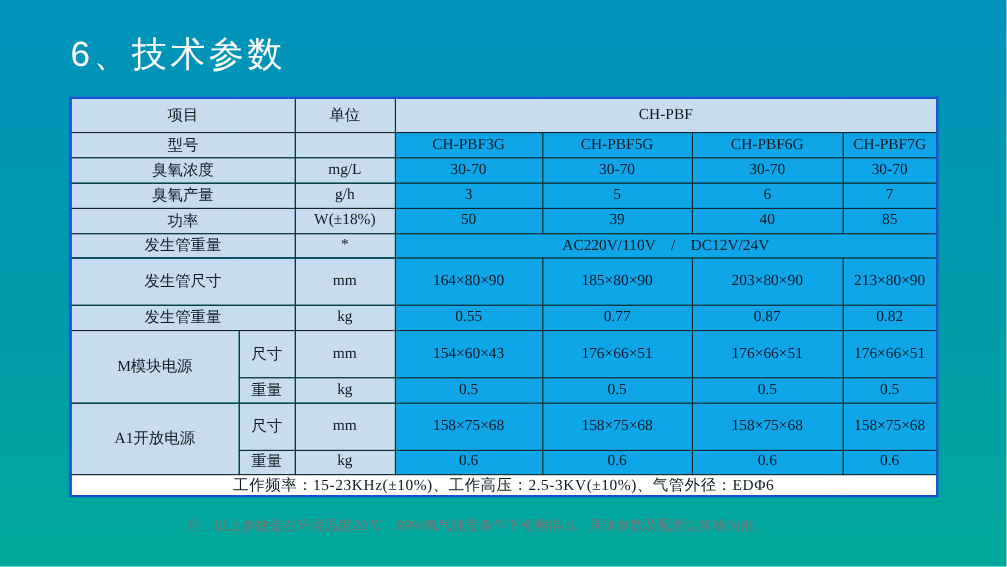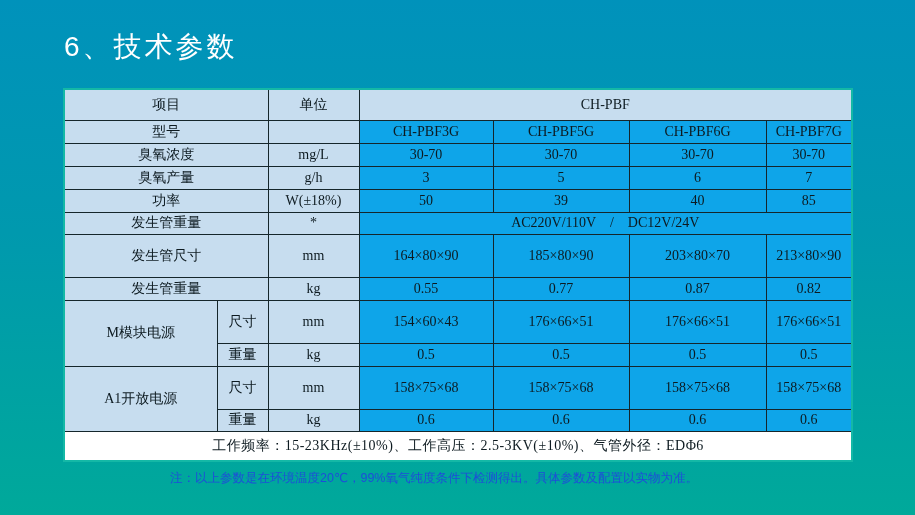"6、技术参数" .slide-title { font-size: 28px -> 32px }
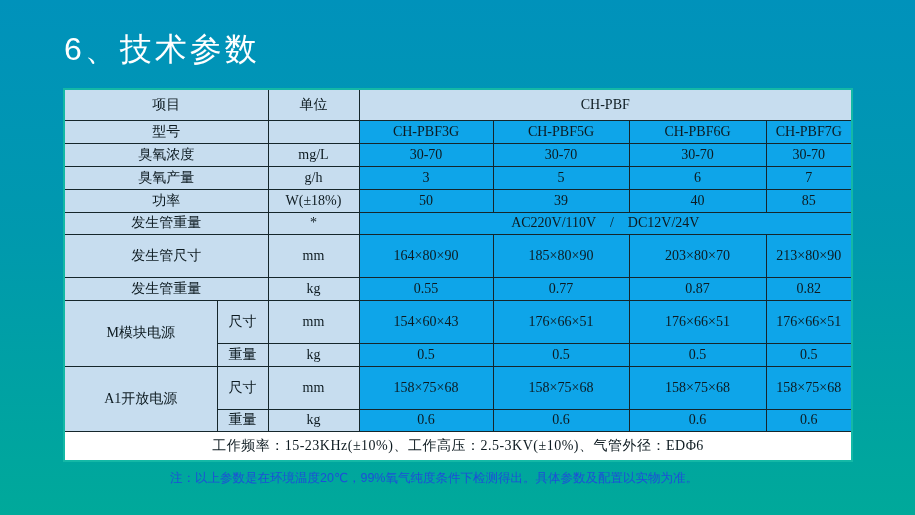"项目" table.spec { border: 2px solid #14b8a6 -> 2px solid #1d4ed8 }
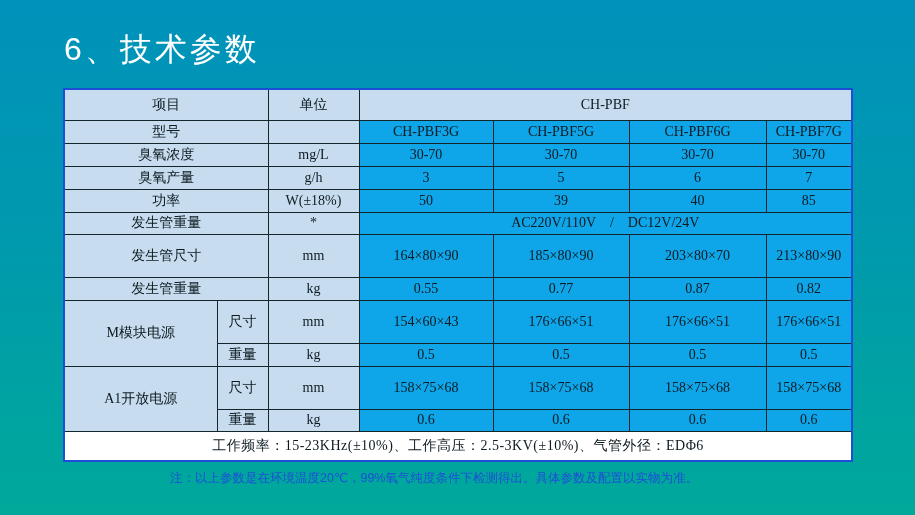"203×80×70" td.white { text: 70 -> 90 }
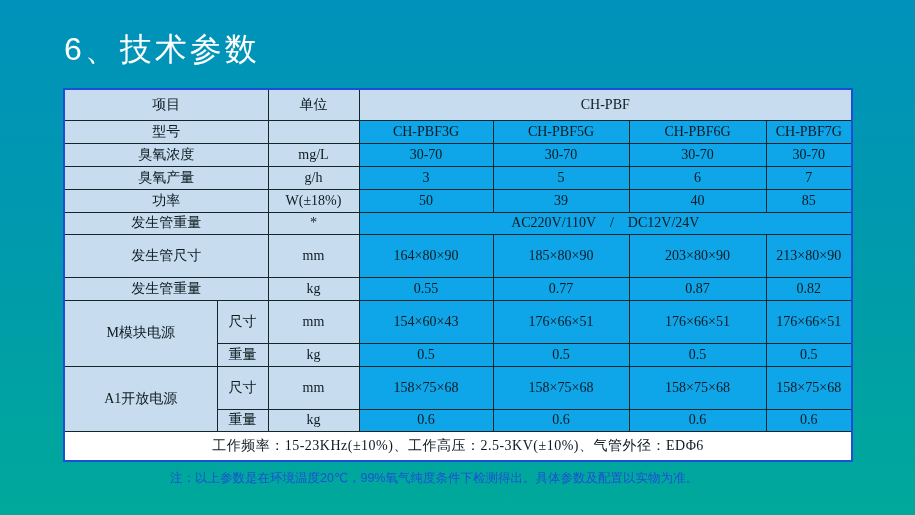"工作频率：15-23KHz(±10%)、工作高压：2.5-3KV(±10%)、气" tr.h19 { height: 30px -> 19px }
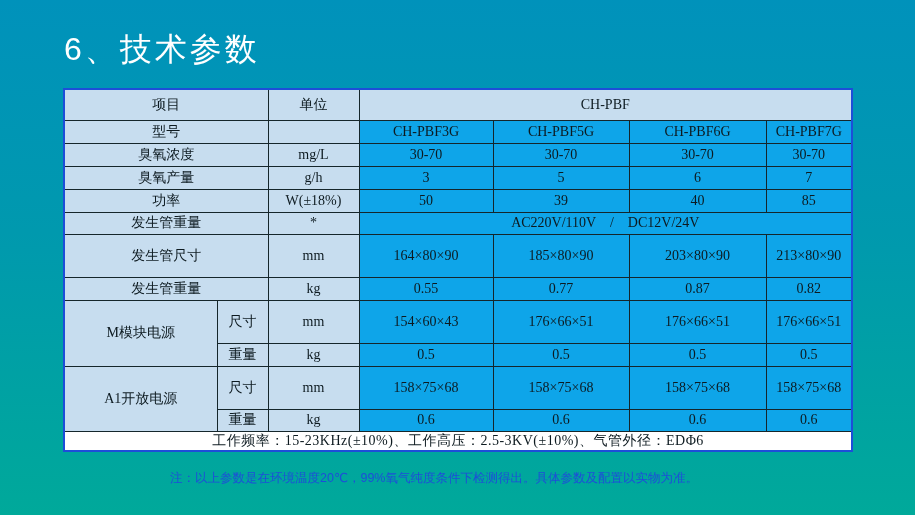"注：以上参数是在环境温度20℃，99%氧气纯度条件下检测得出。具体参数及配置以实" .slide-note { color: #1d4ed8 -> #737373 }
